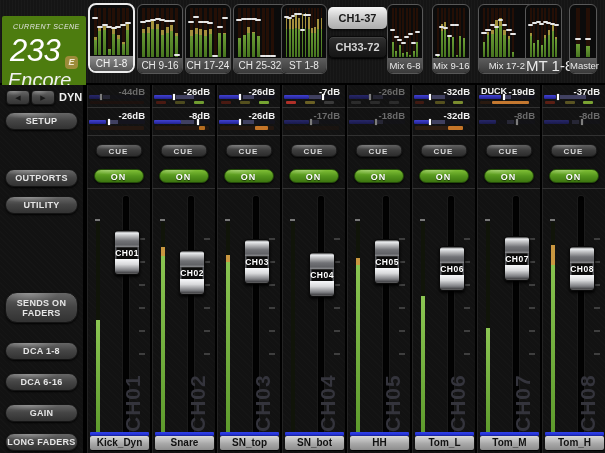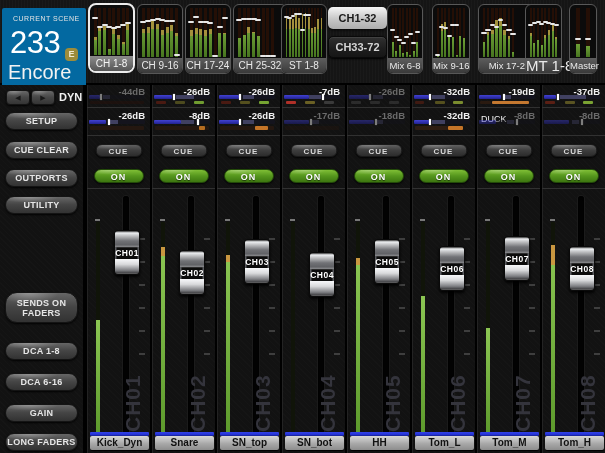"CH1-32" div.bankbtn { text: CH1-32 -> CH1-37 }
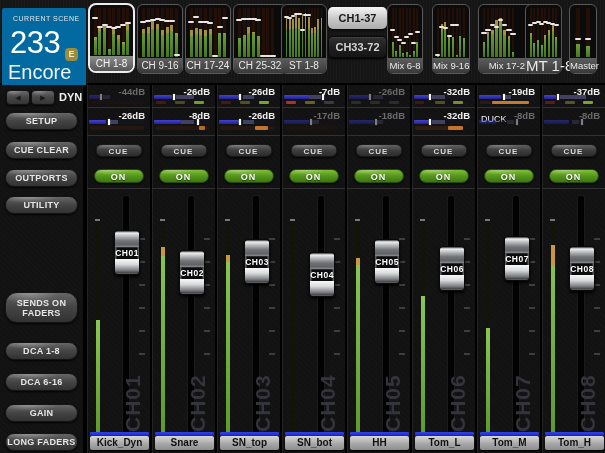"233" #scene-panel { background: #0369a1 -> #4d7c0f; font-style: none -> italic; top: 8px -> 16px }
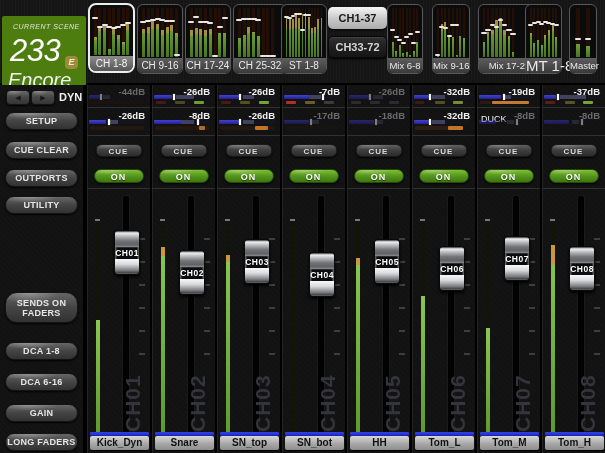"DUCK" .dyn-label { font-weight: normal -> bold; margin-top: 28px -> none }
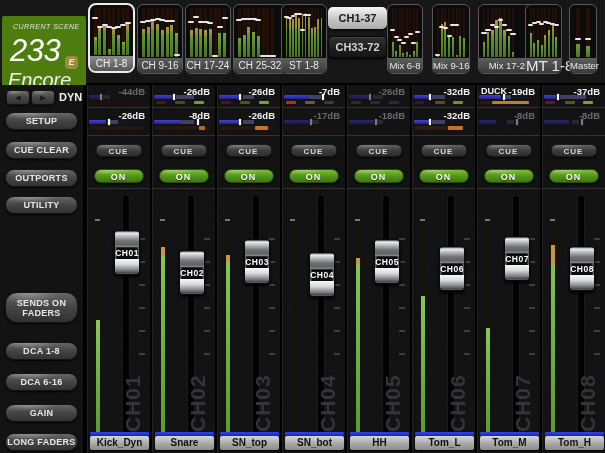"CUE CLEAR" div.sbtn { html: <div>CUE CLEAR</div> -> none }
